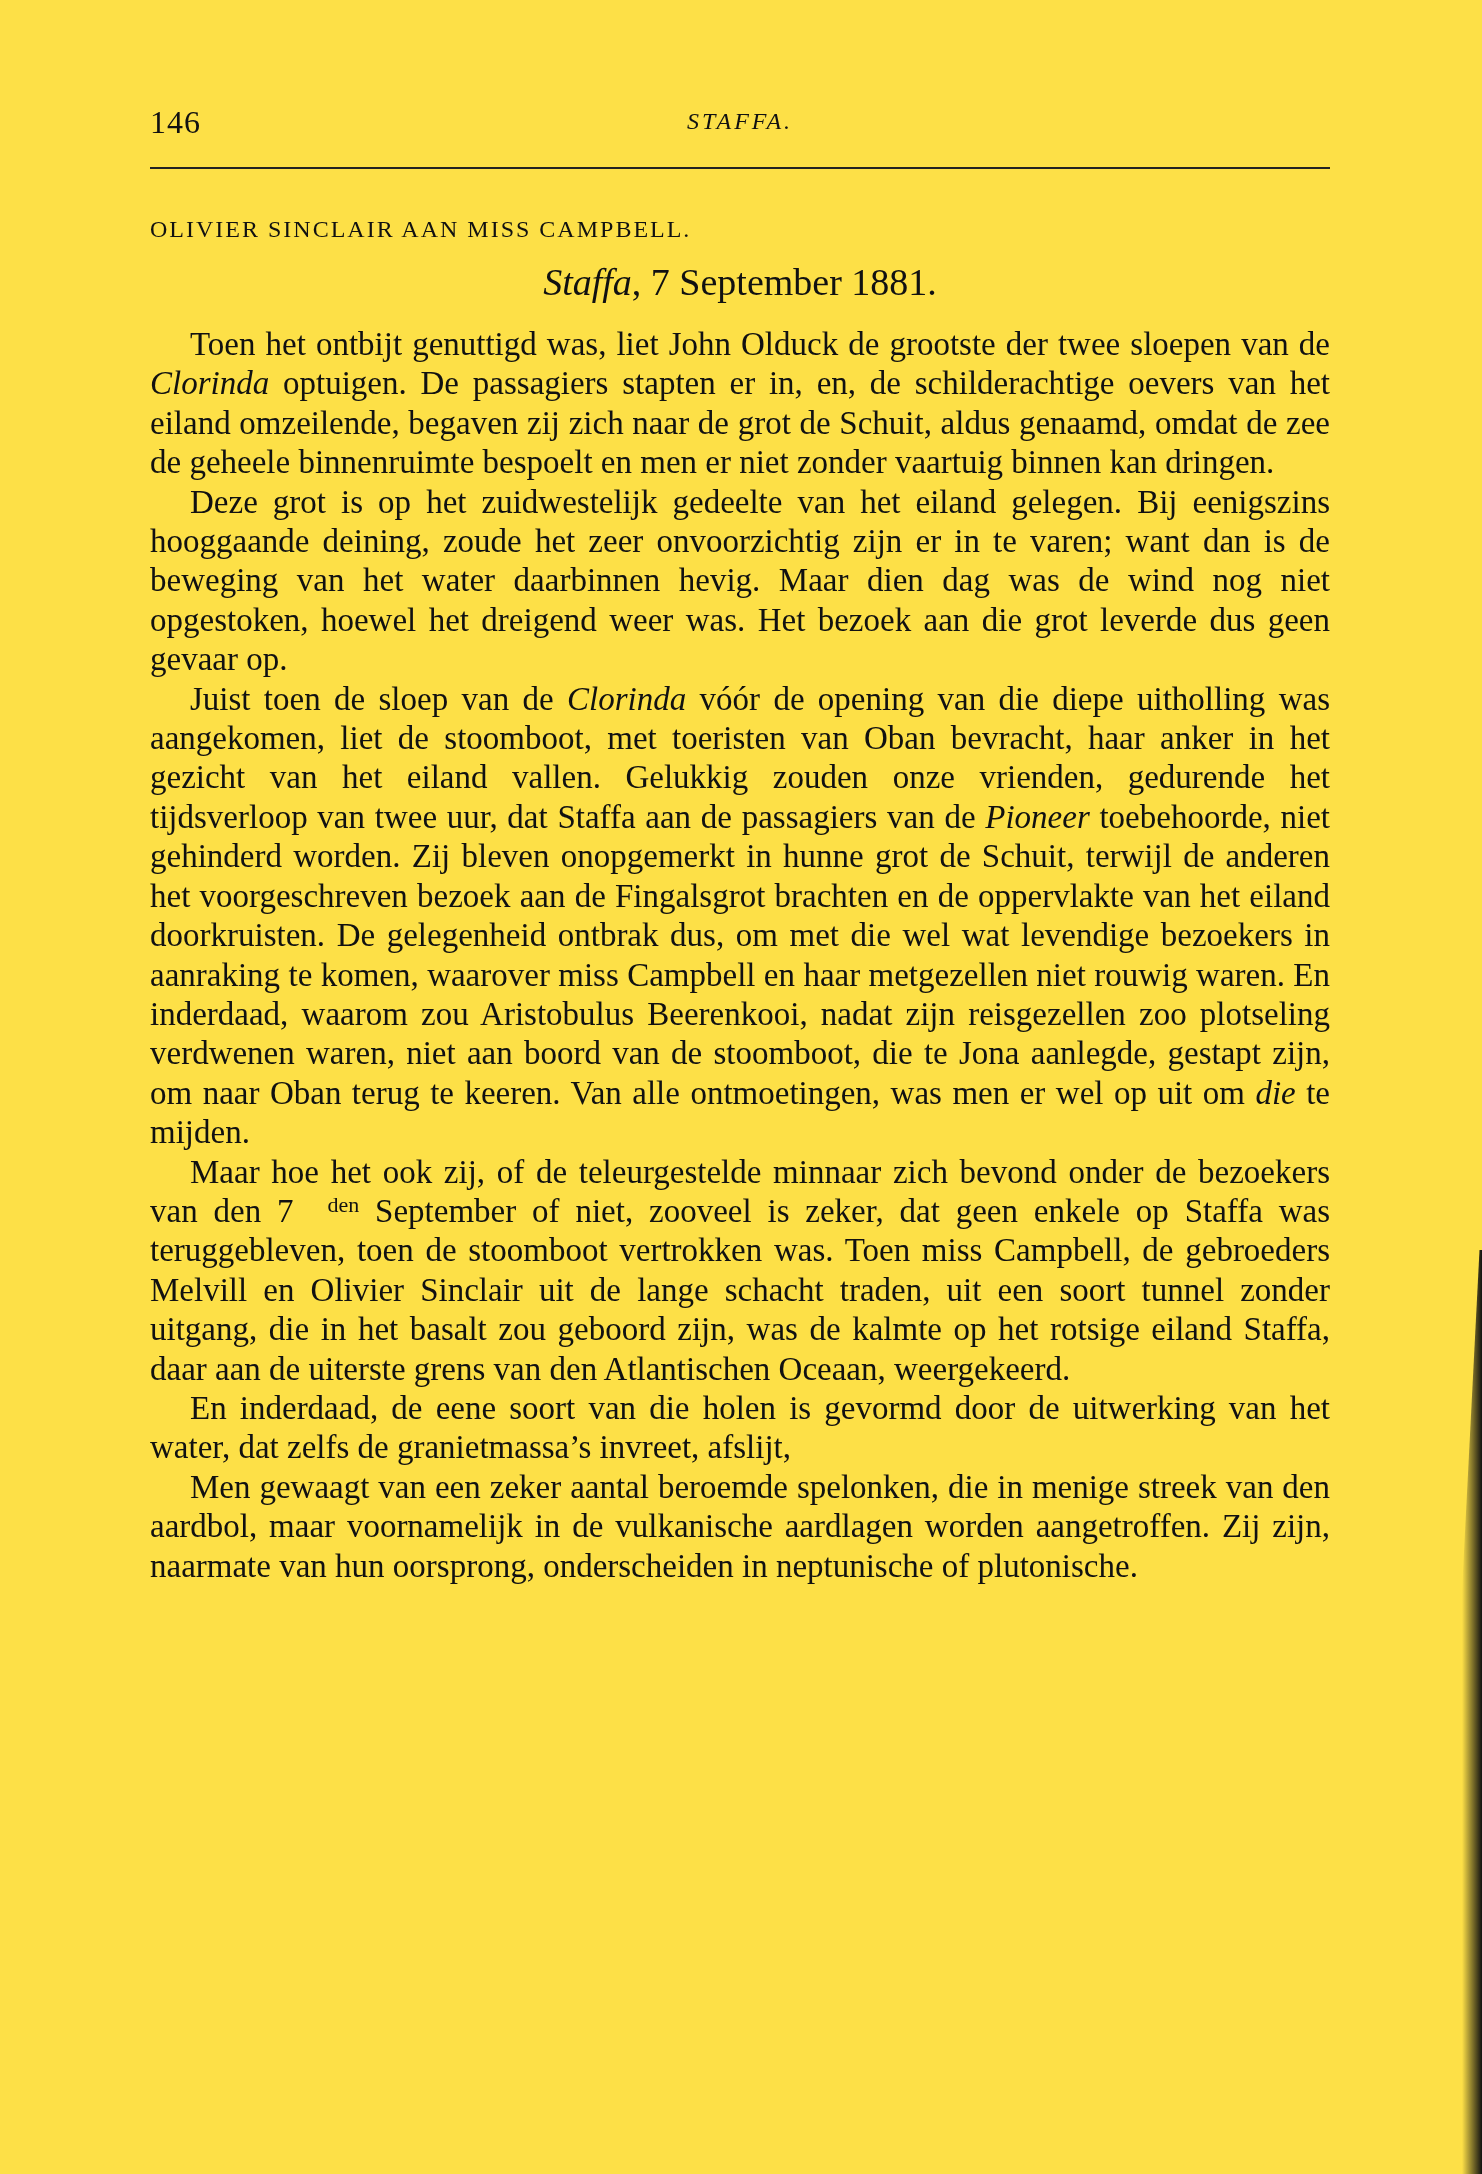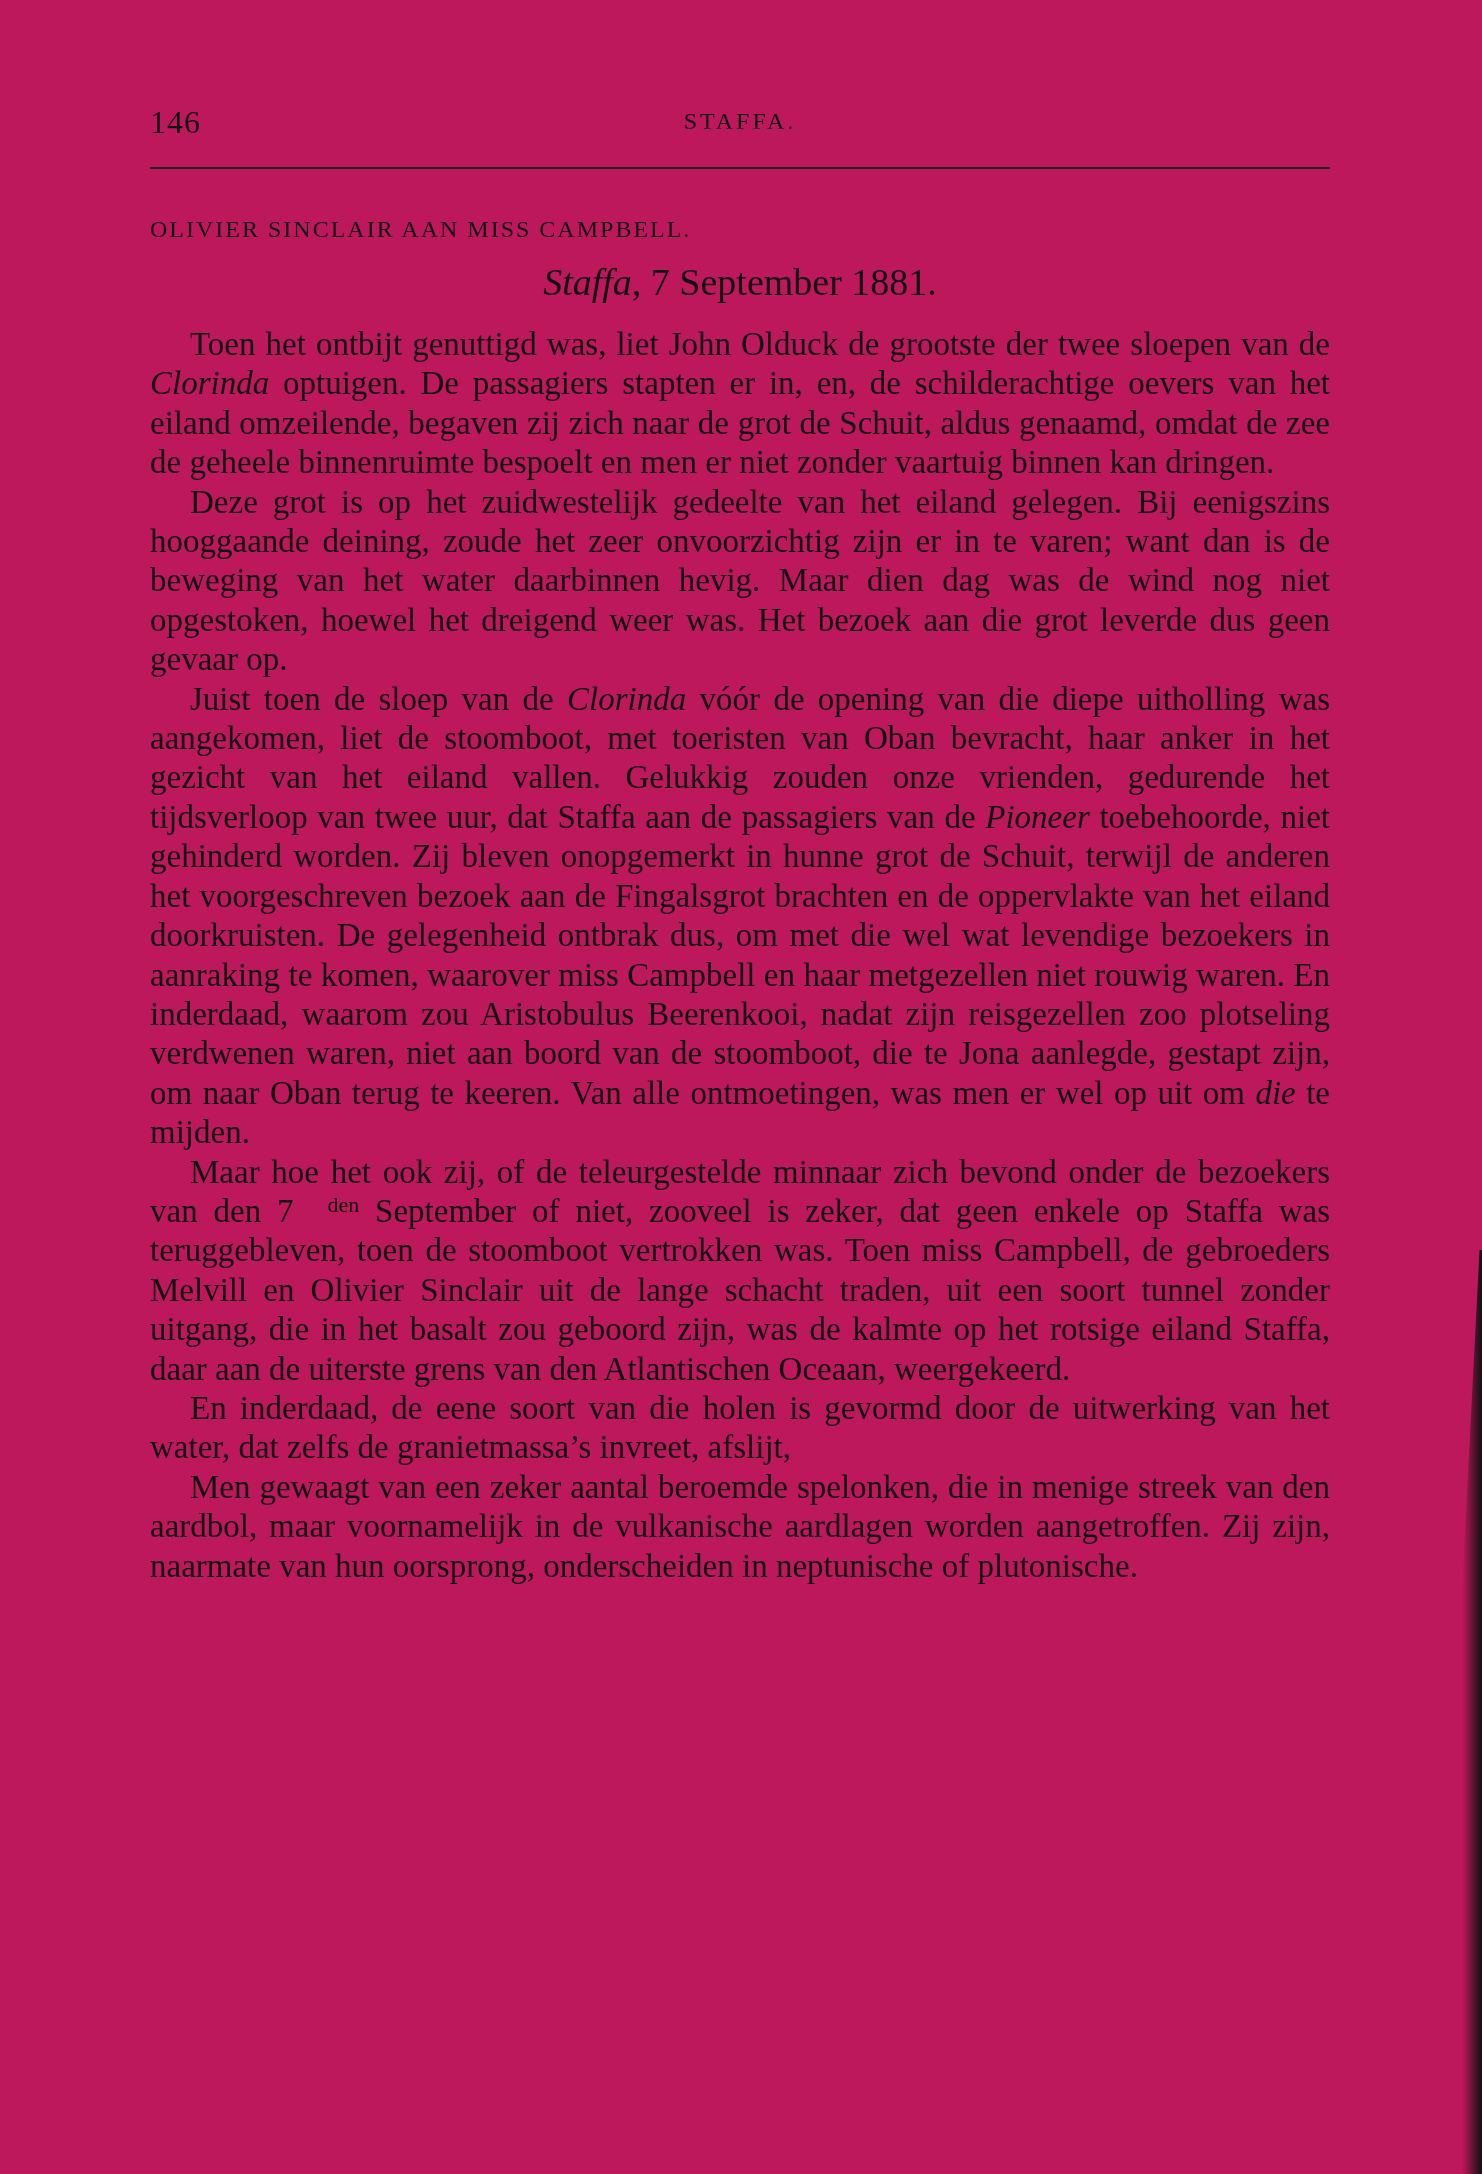"146" .page { background: #be185d -> #fde047 }
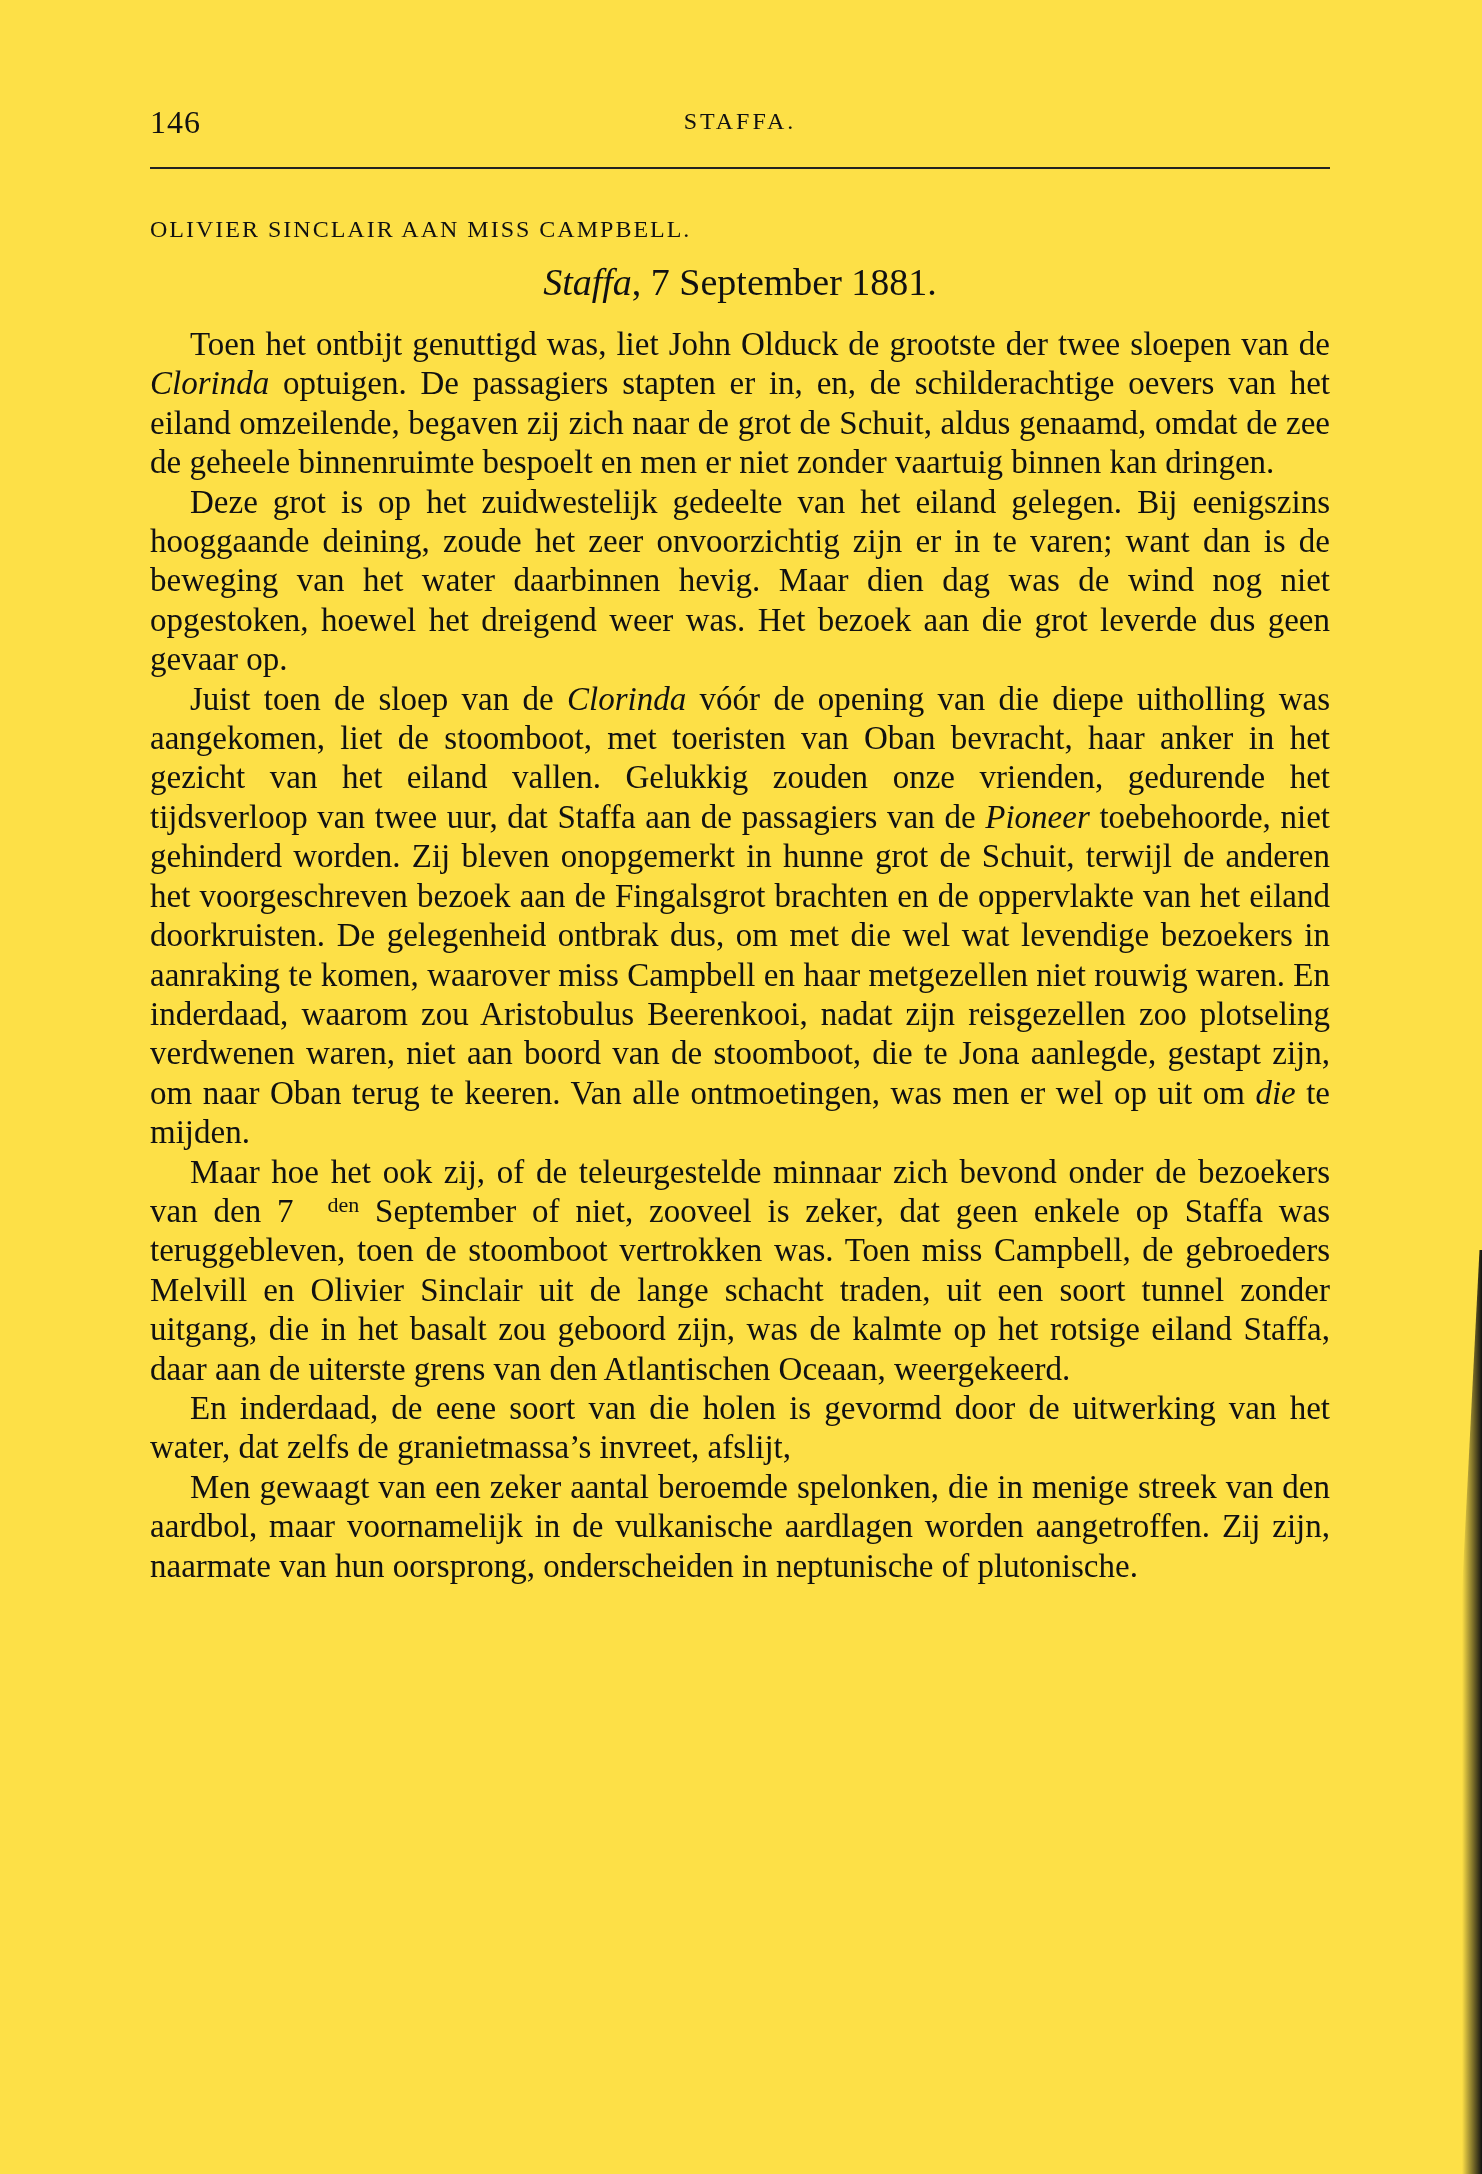"STAFFA." .running-title { font-style: none -> italic }
